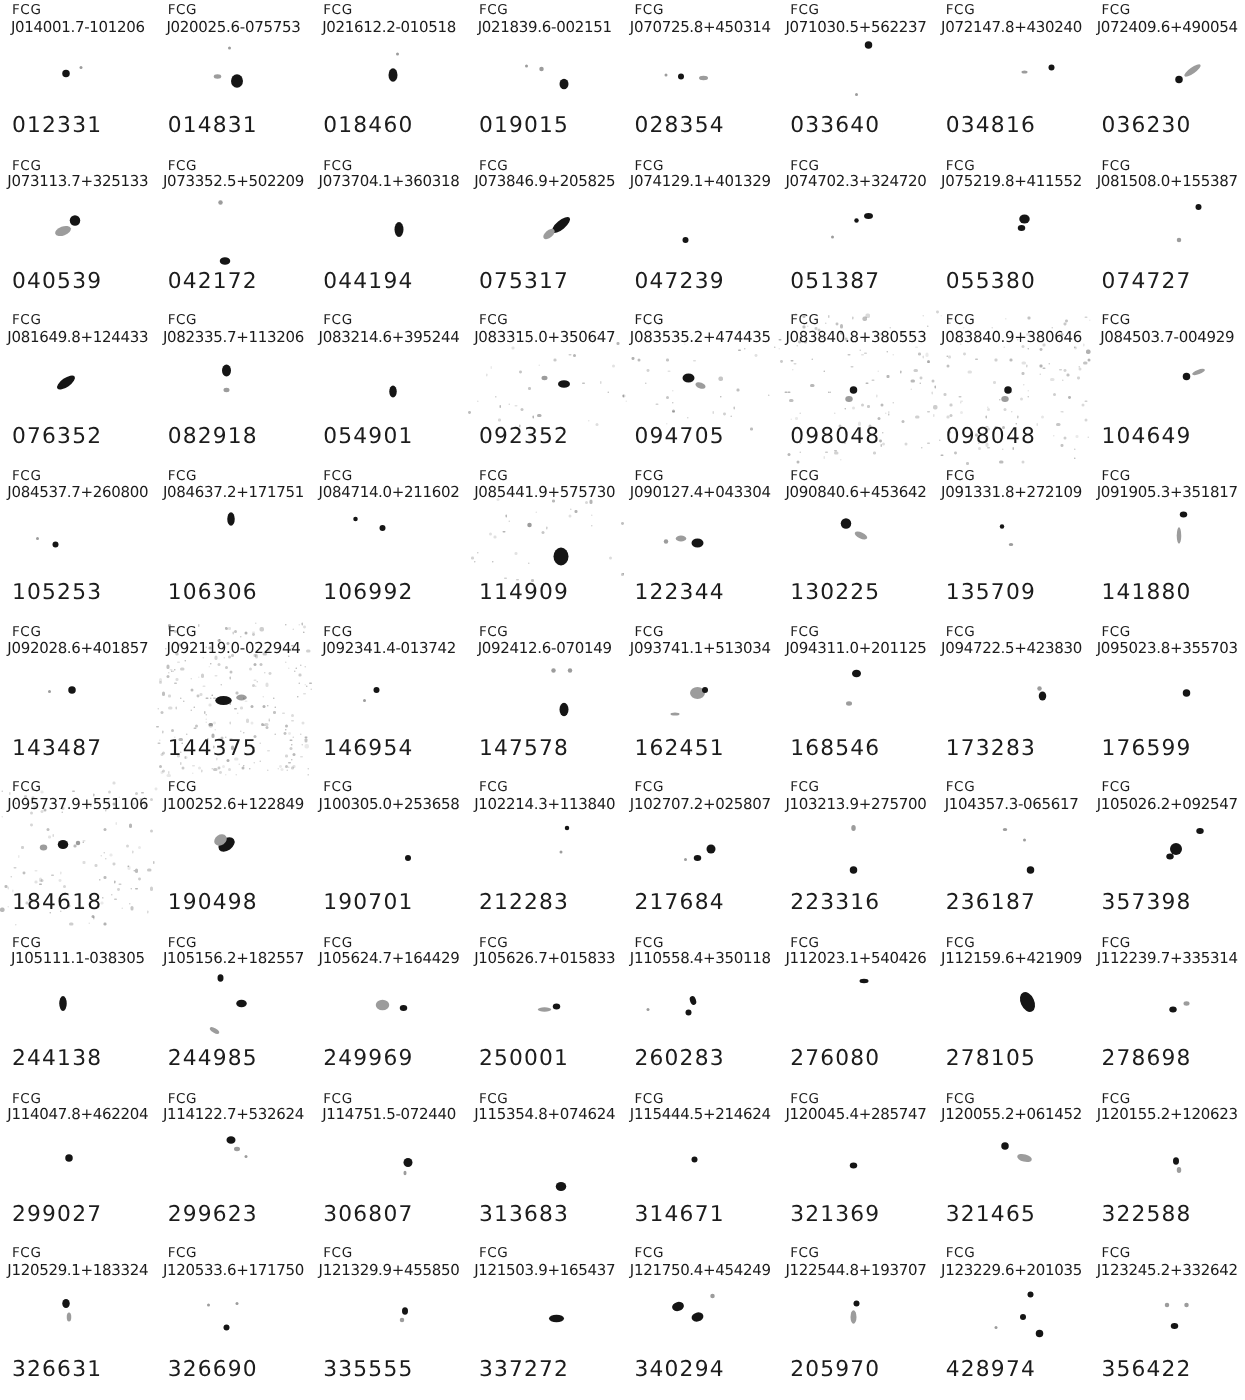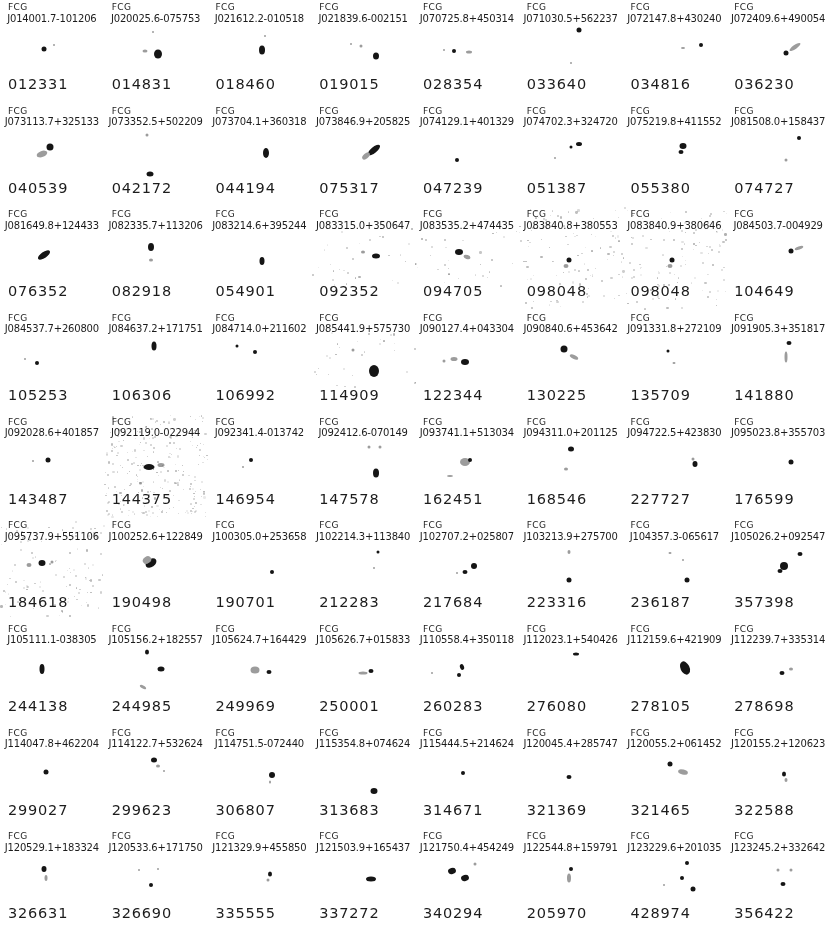"J081508.0+158437" span.desig { text: J081508.0+158437 -> J081508.0+155387 }
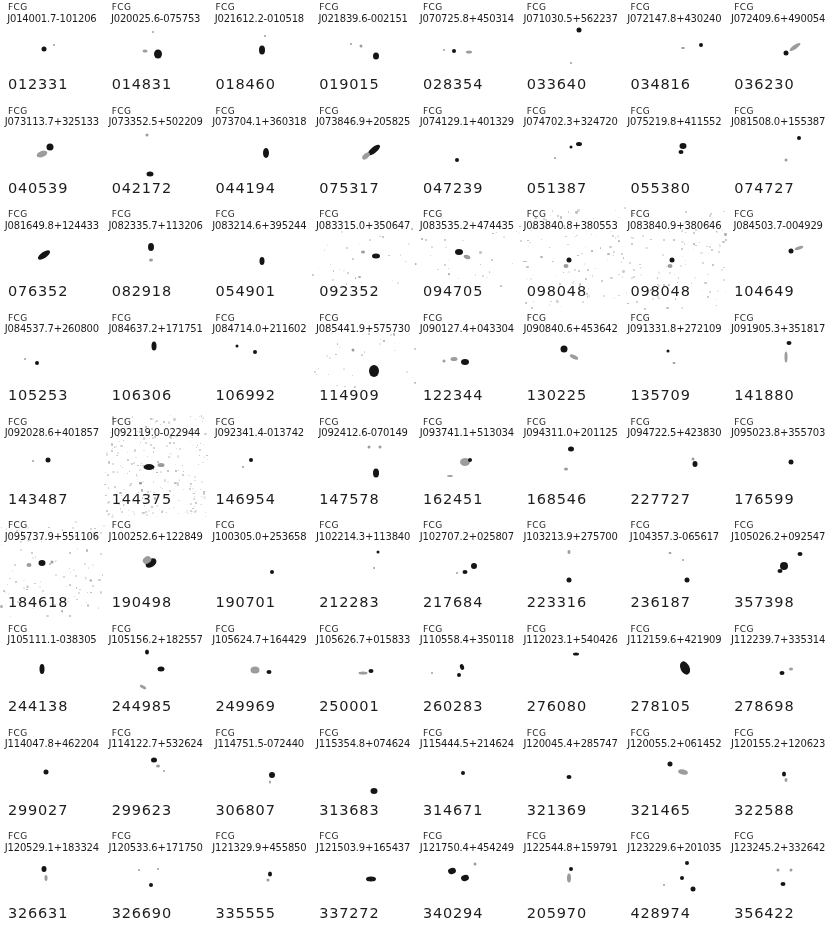"227727" span.sid { text: 227727 -> 173283 }
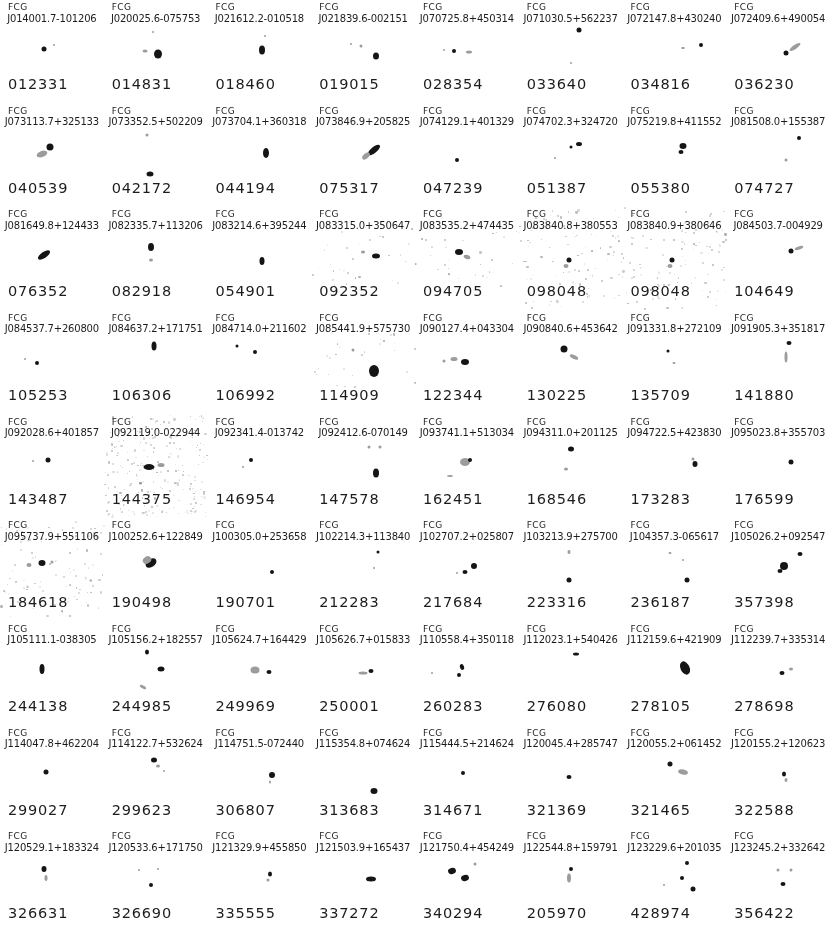"J122544.8+159791" span.desig { text: J122544.8+159791 -> J122544.8+193707 }
